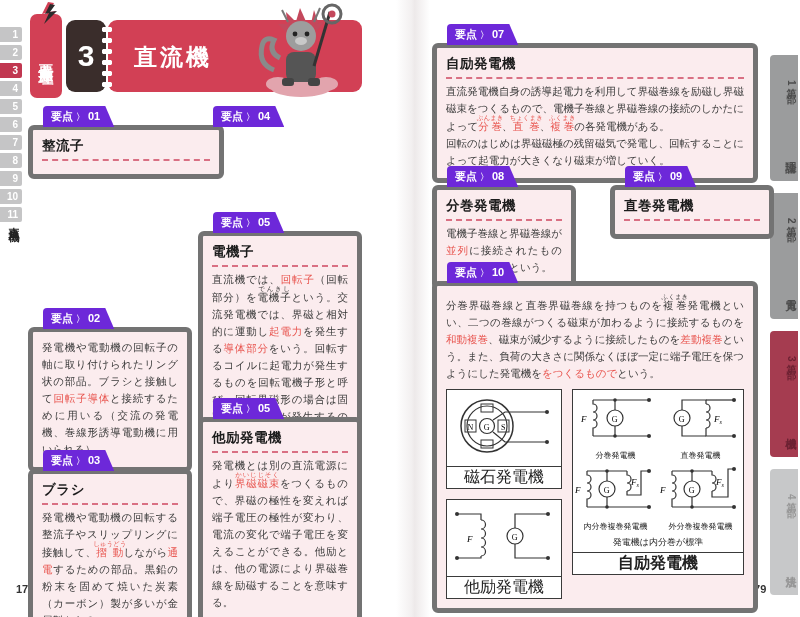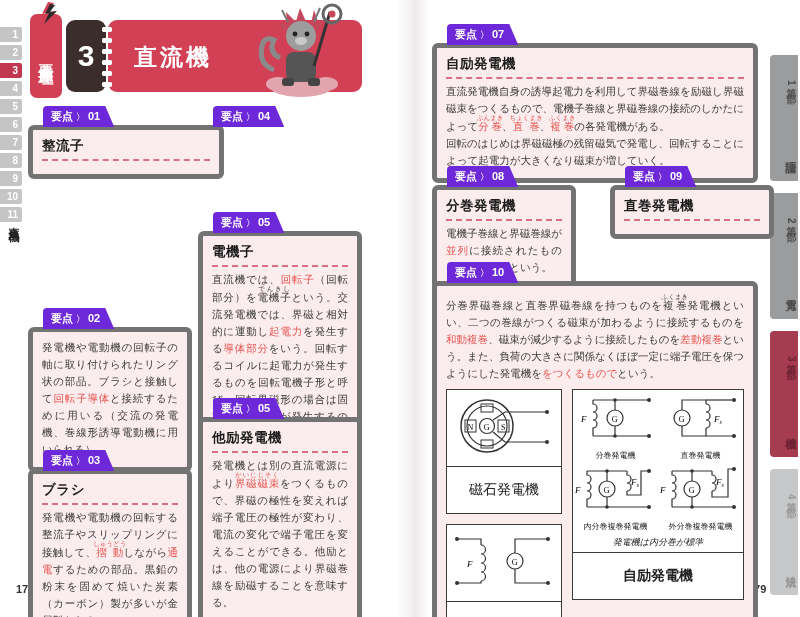"磁石発電機" .dbox .dlabel { font-size: 14px -> 16px; padding: 14px 0 -> 0 0 }
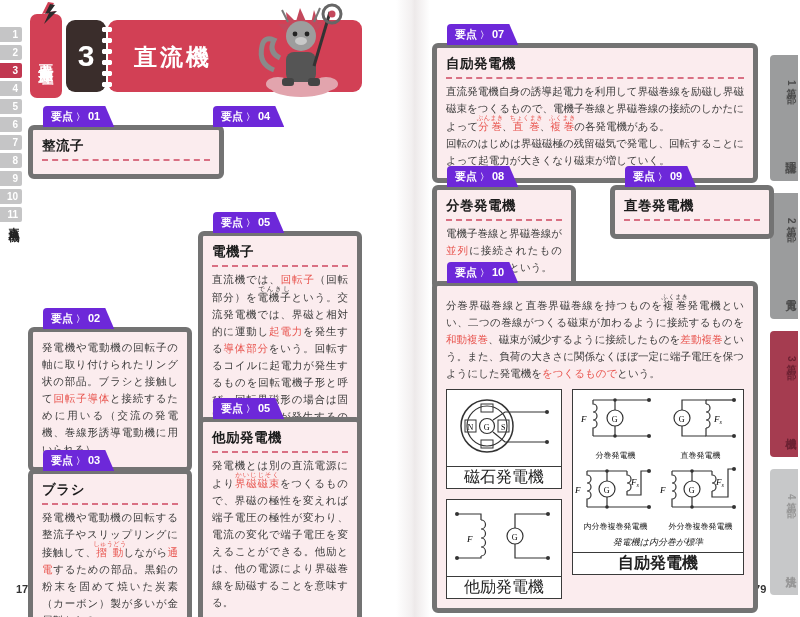"発電機は内分巻が標準" .note { font-style: italic -> none }
